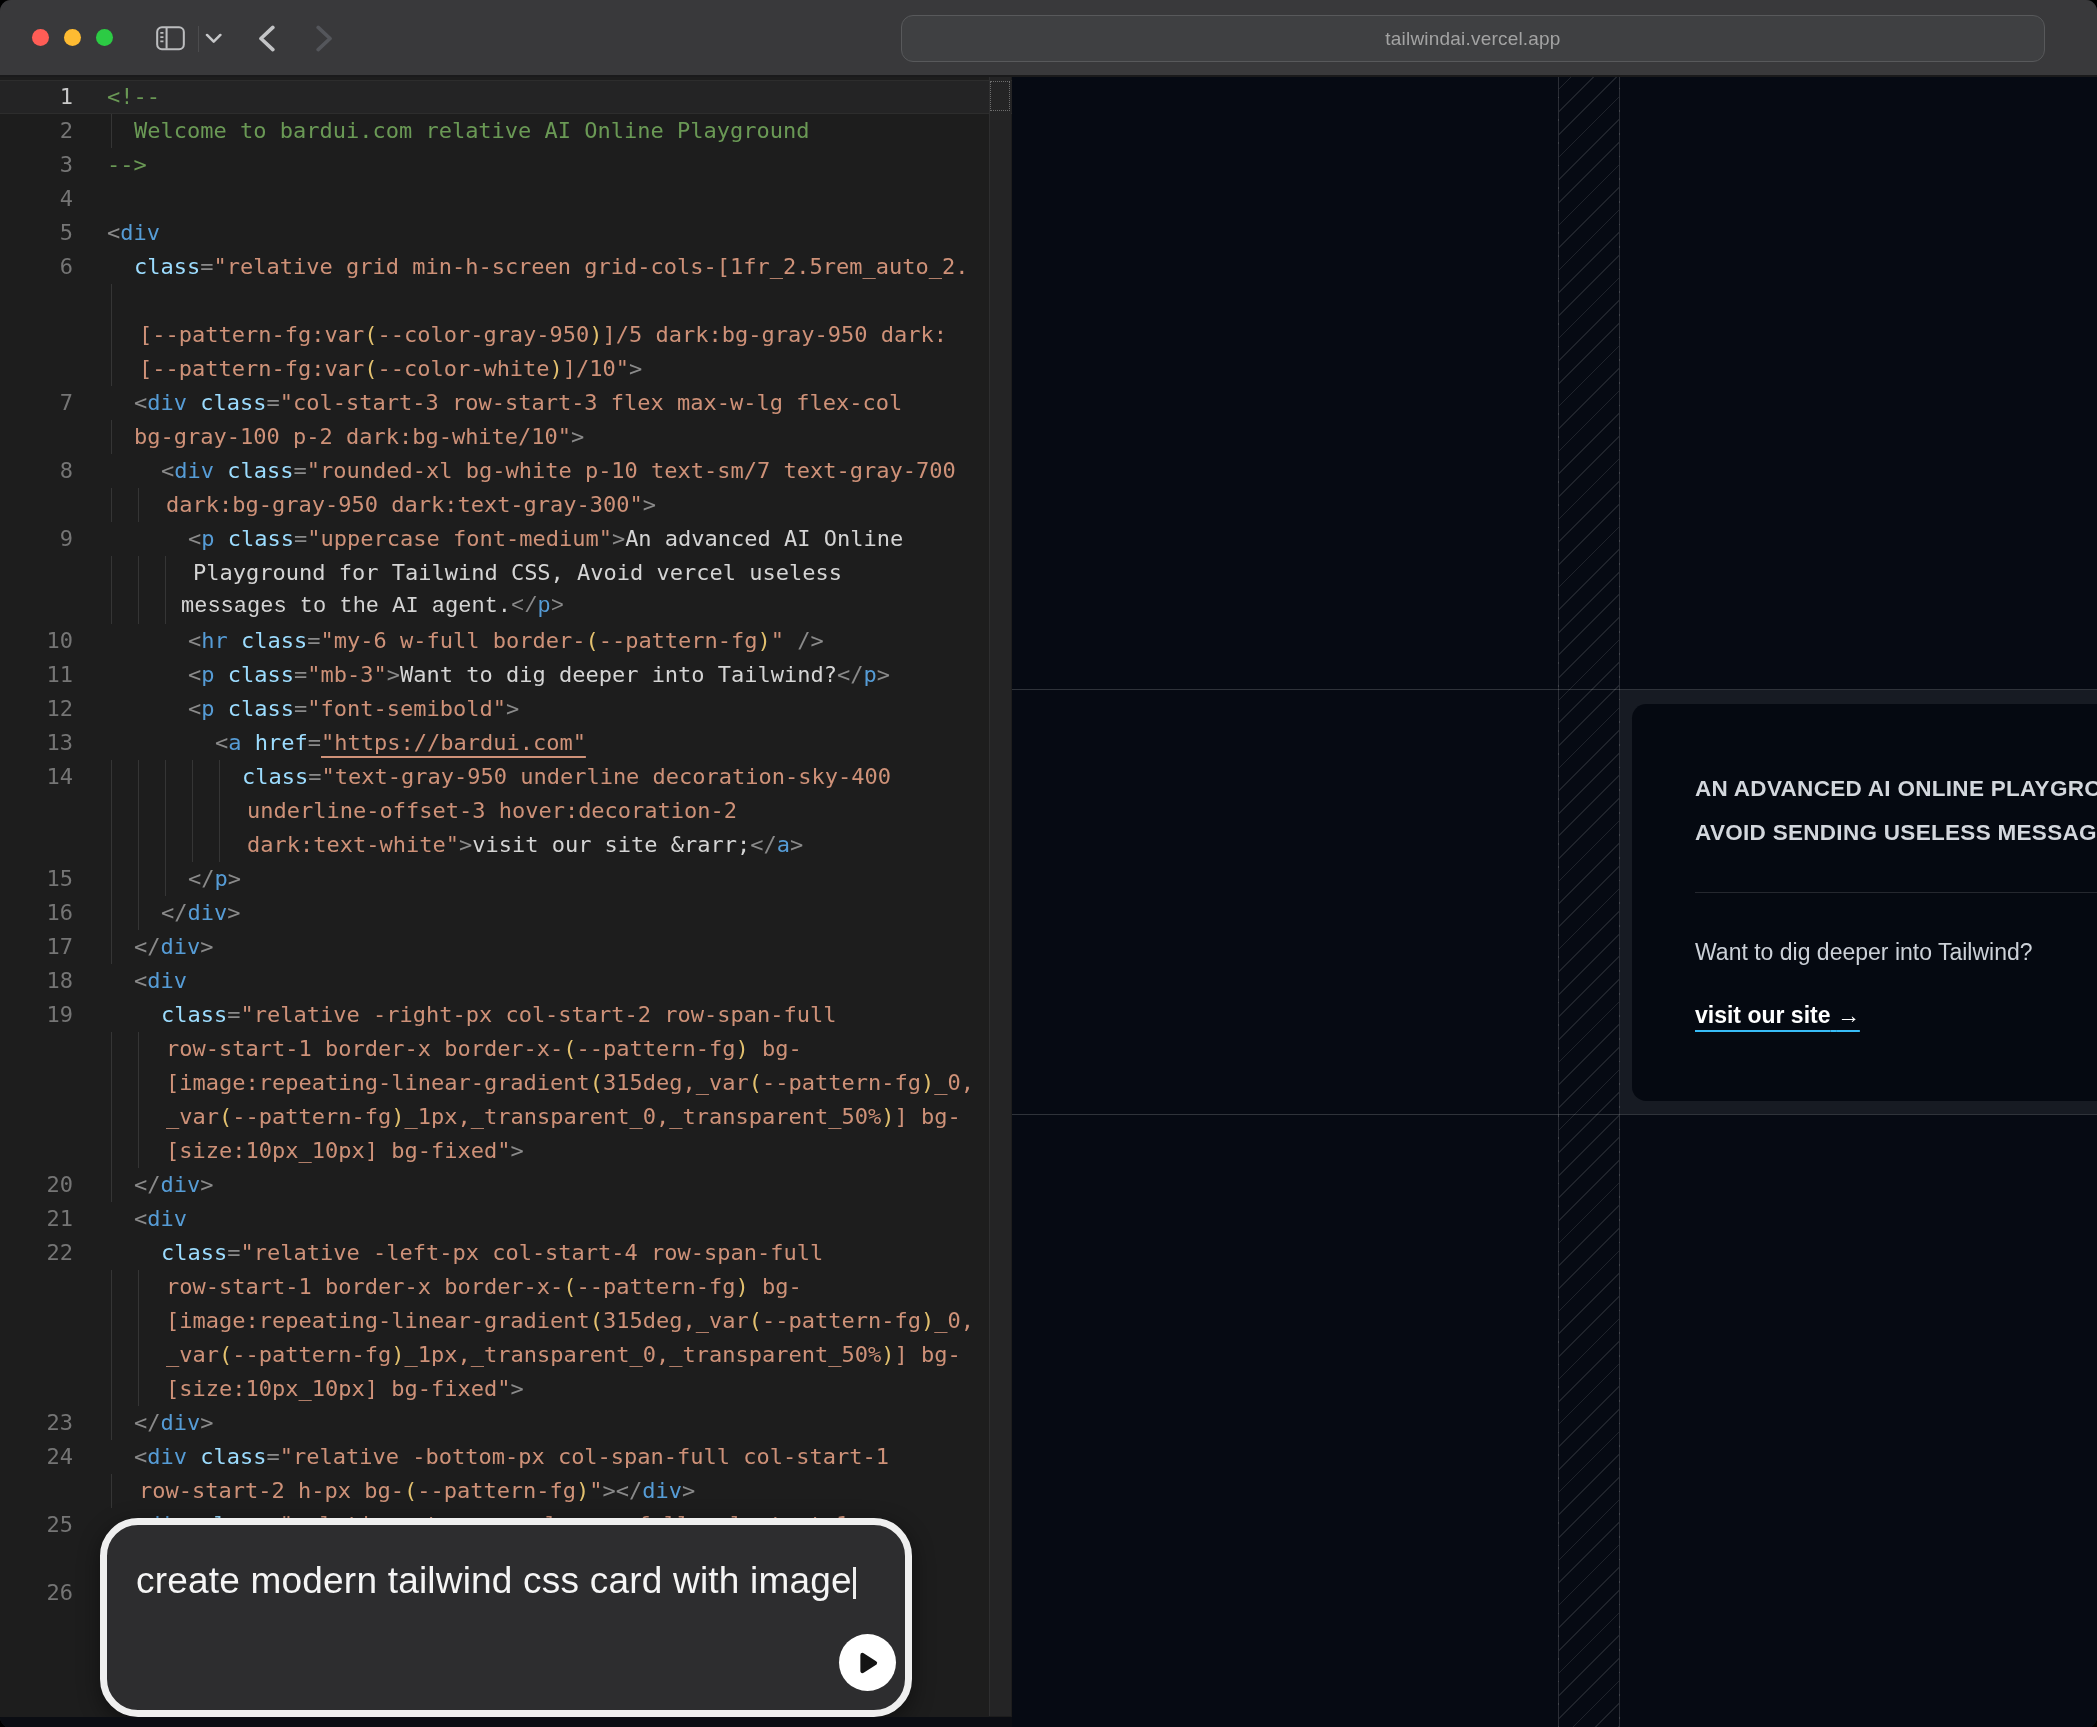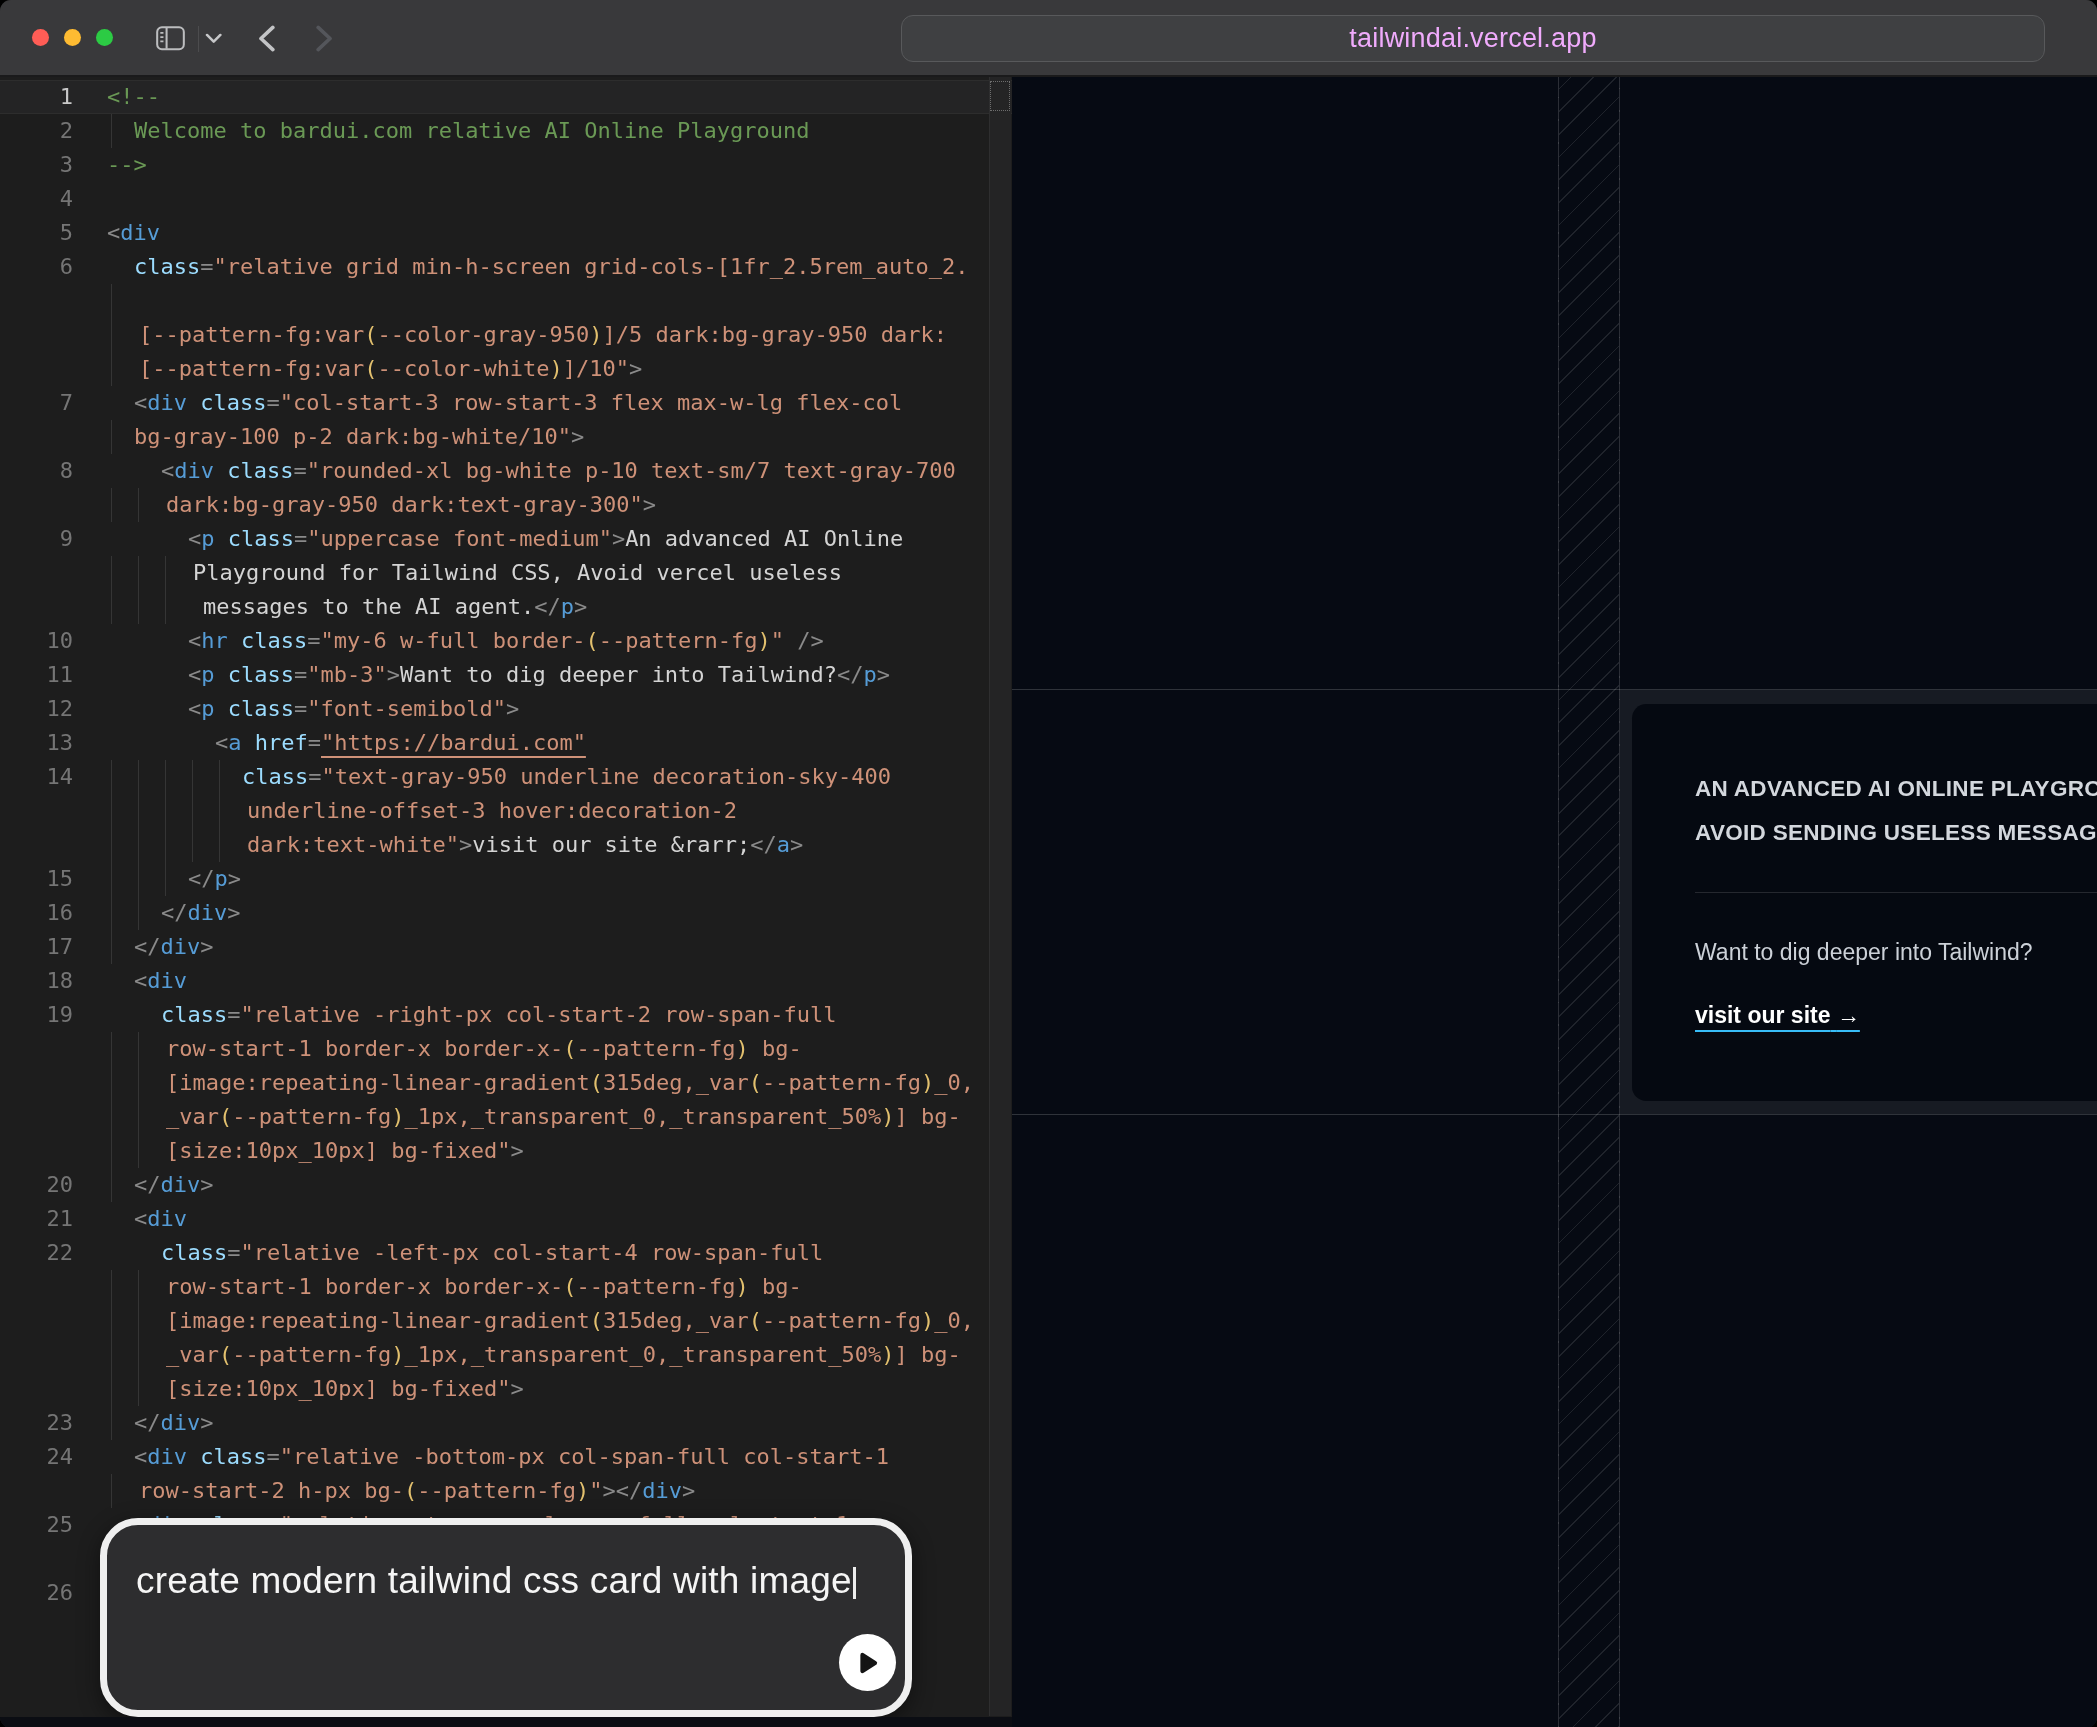"tailwindai.vercel.app" .url-bar span { color: #f0abfc -> #a3a3a3; font-size: 27px -> 19px }
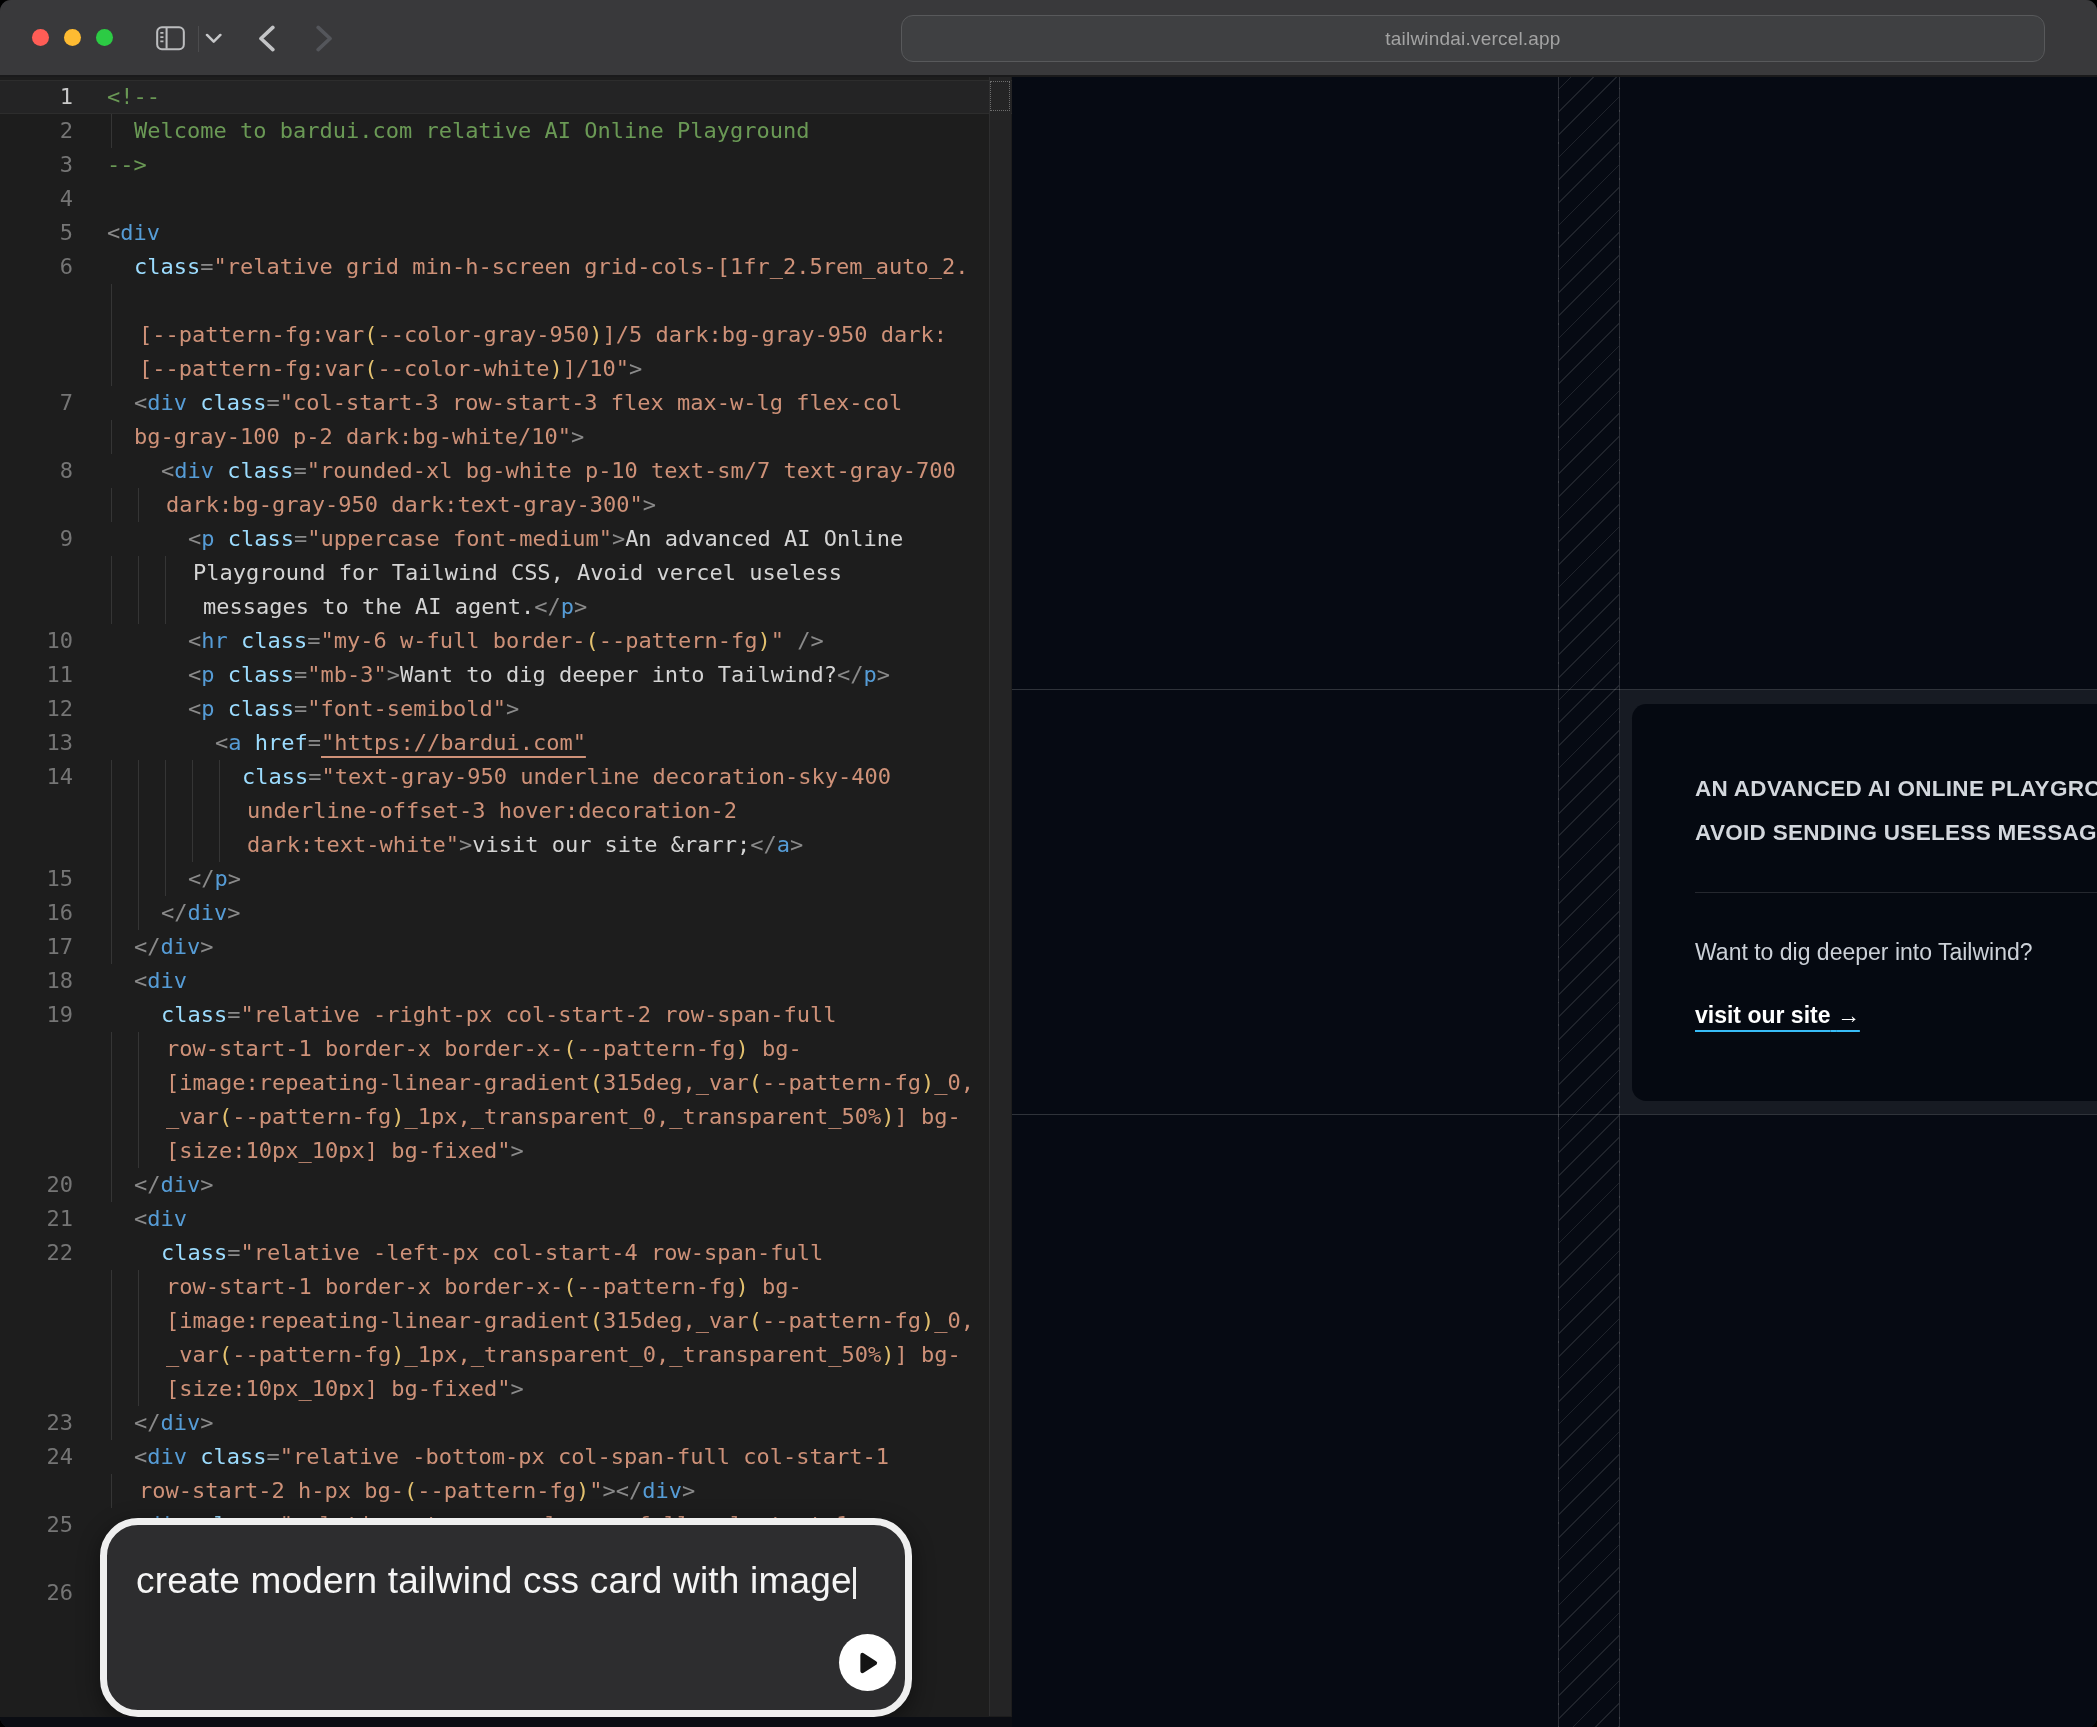"messages to the AI agent.</p>" span.cl { font-family: none -> Liberation Mono, monospace; left: 203px -> 181px }
